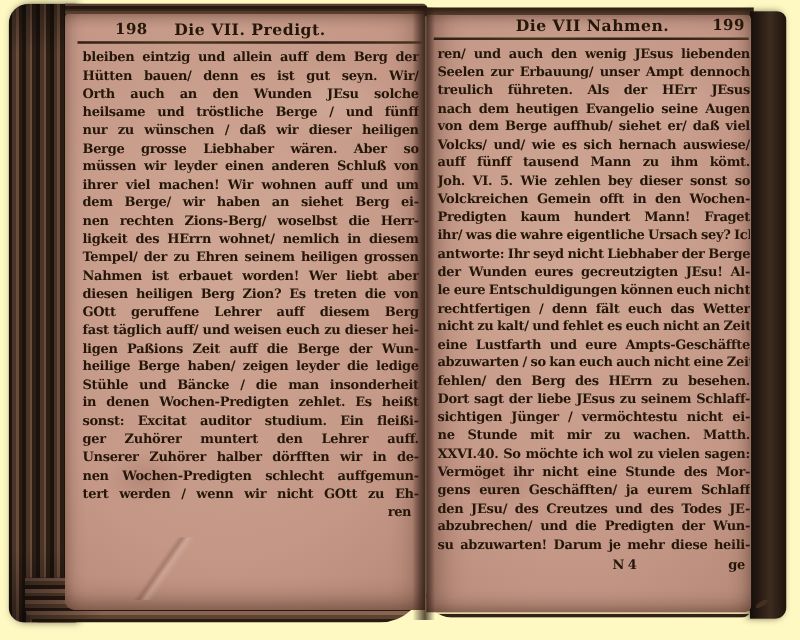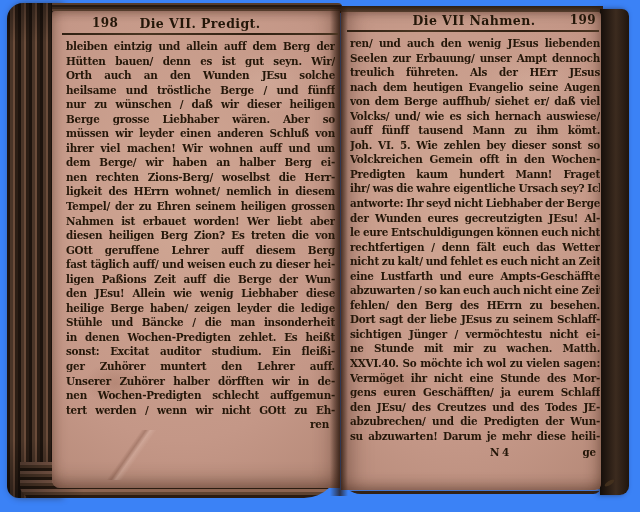"198" .canvas { background: #3b82f6 -> #fef9c3 }
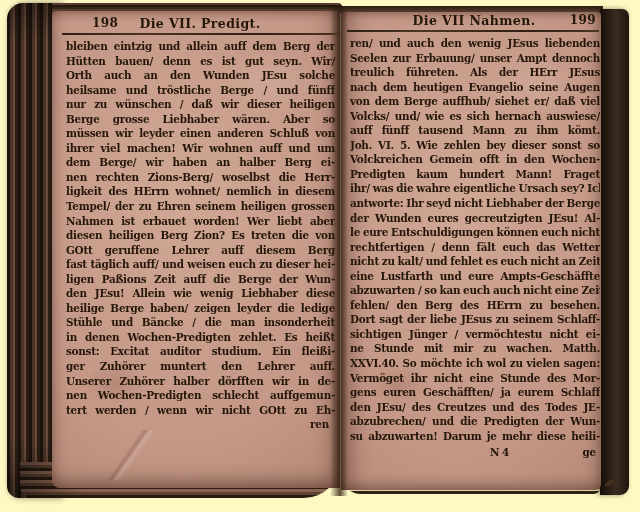"dem Berge/ wir haben an" div.tline { text: halber -> siehet }
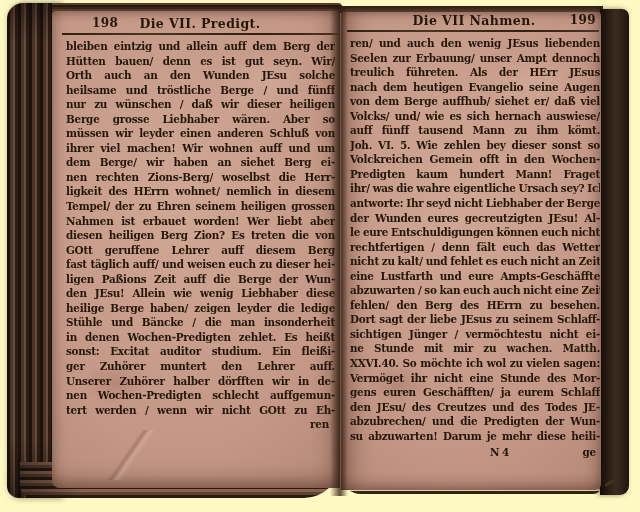"den JEsu! Allein wie wenig" div.tline { html: <div>den JEsu! Allein wie wenig Liebhaber diese</div> -> none }
